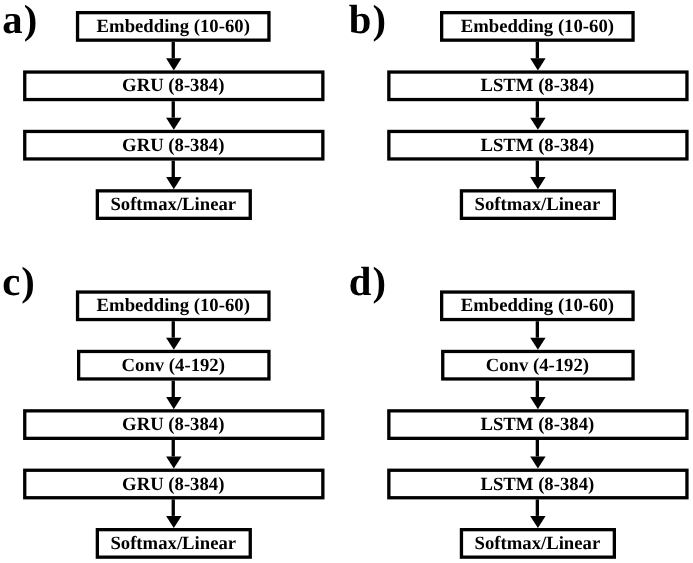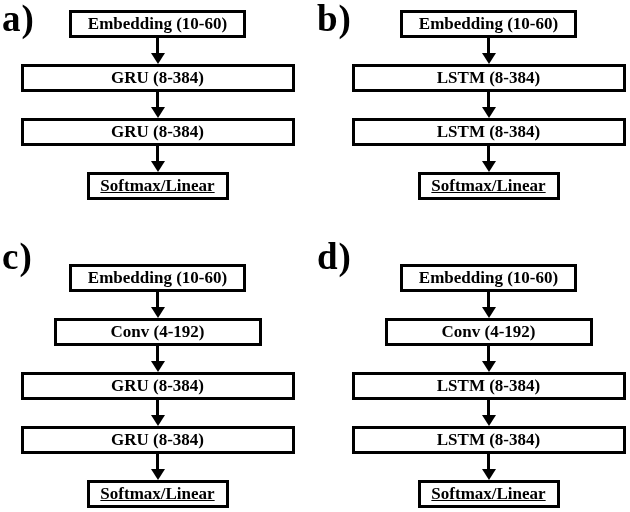"Softmax/Linear" .layer-box.output { text-decoration: underline -> none }
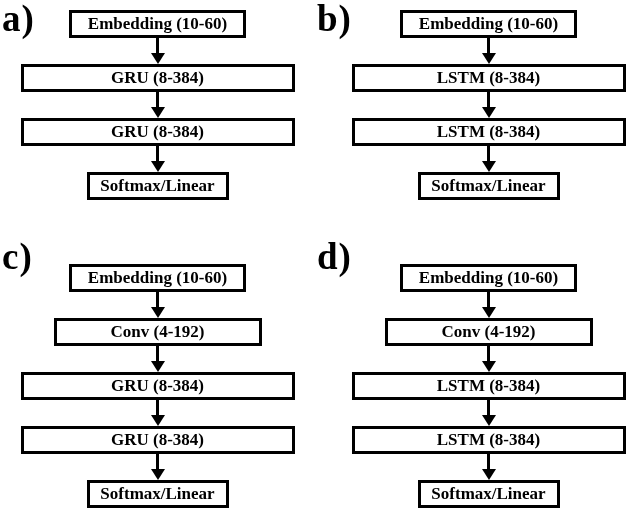"Conv (4-192)" .layer-box.conv { width: 208px -> 176px }
